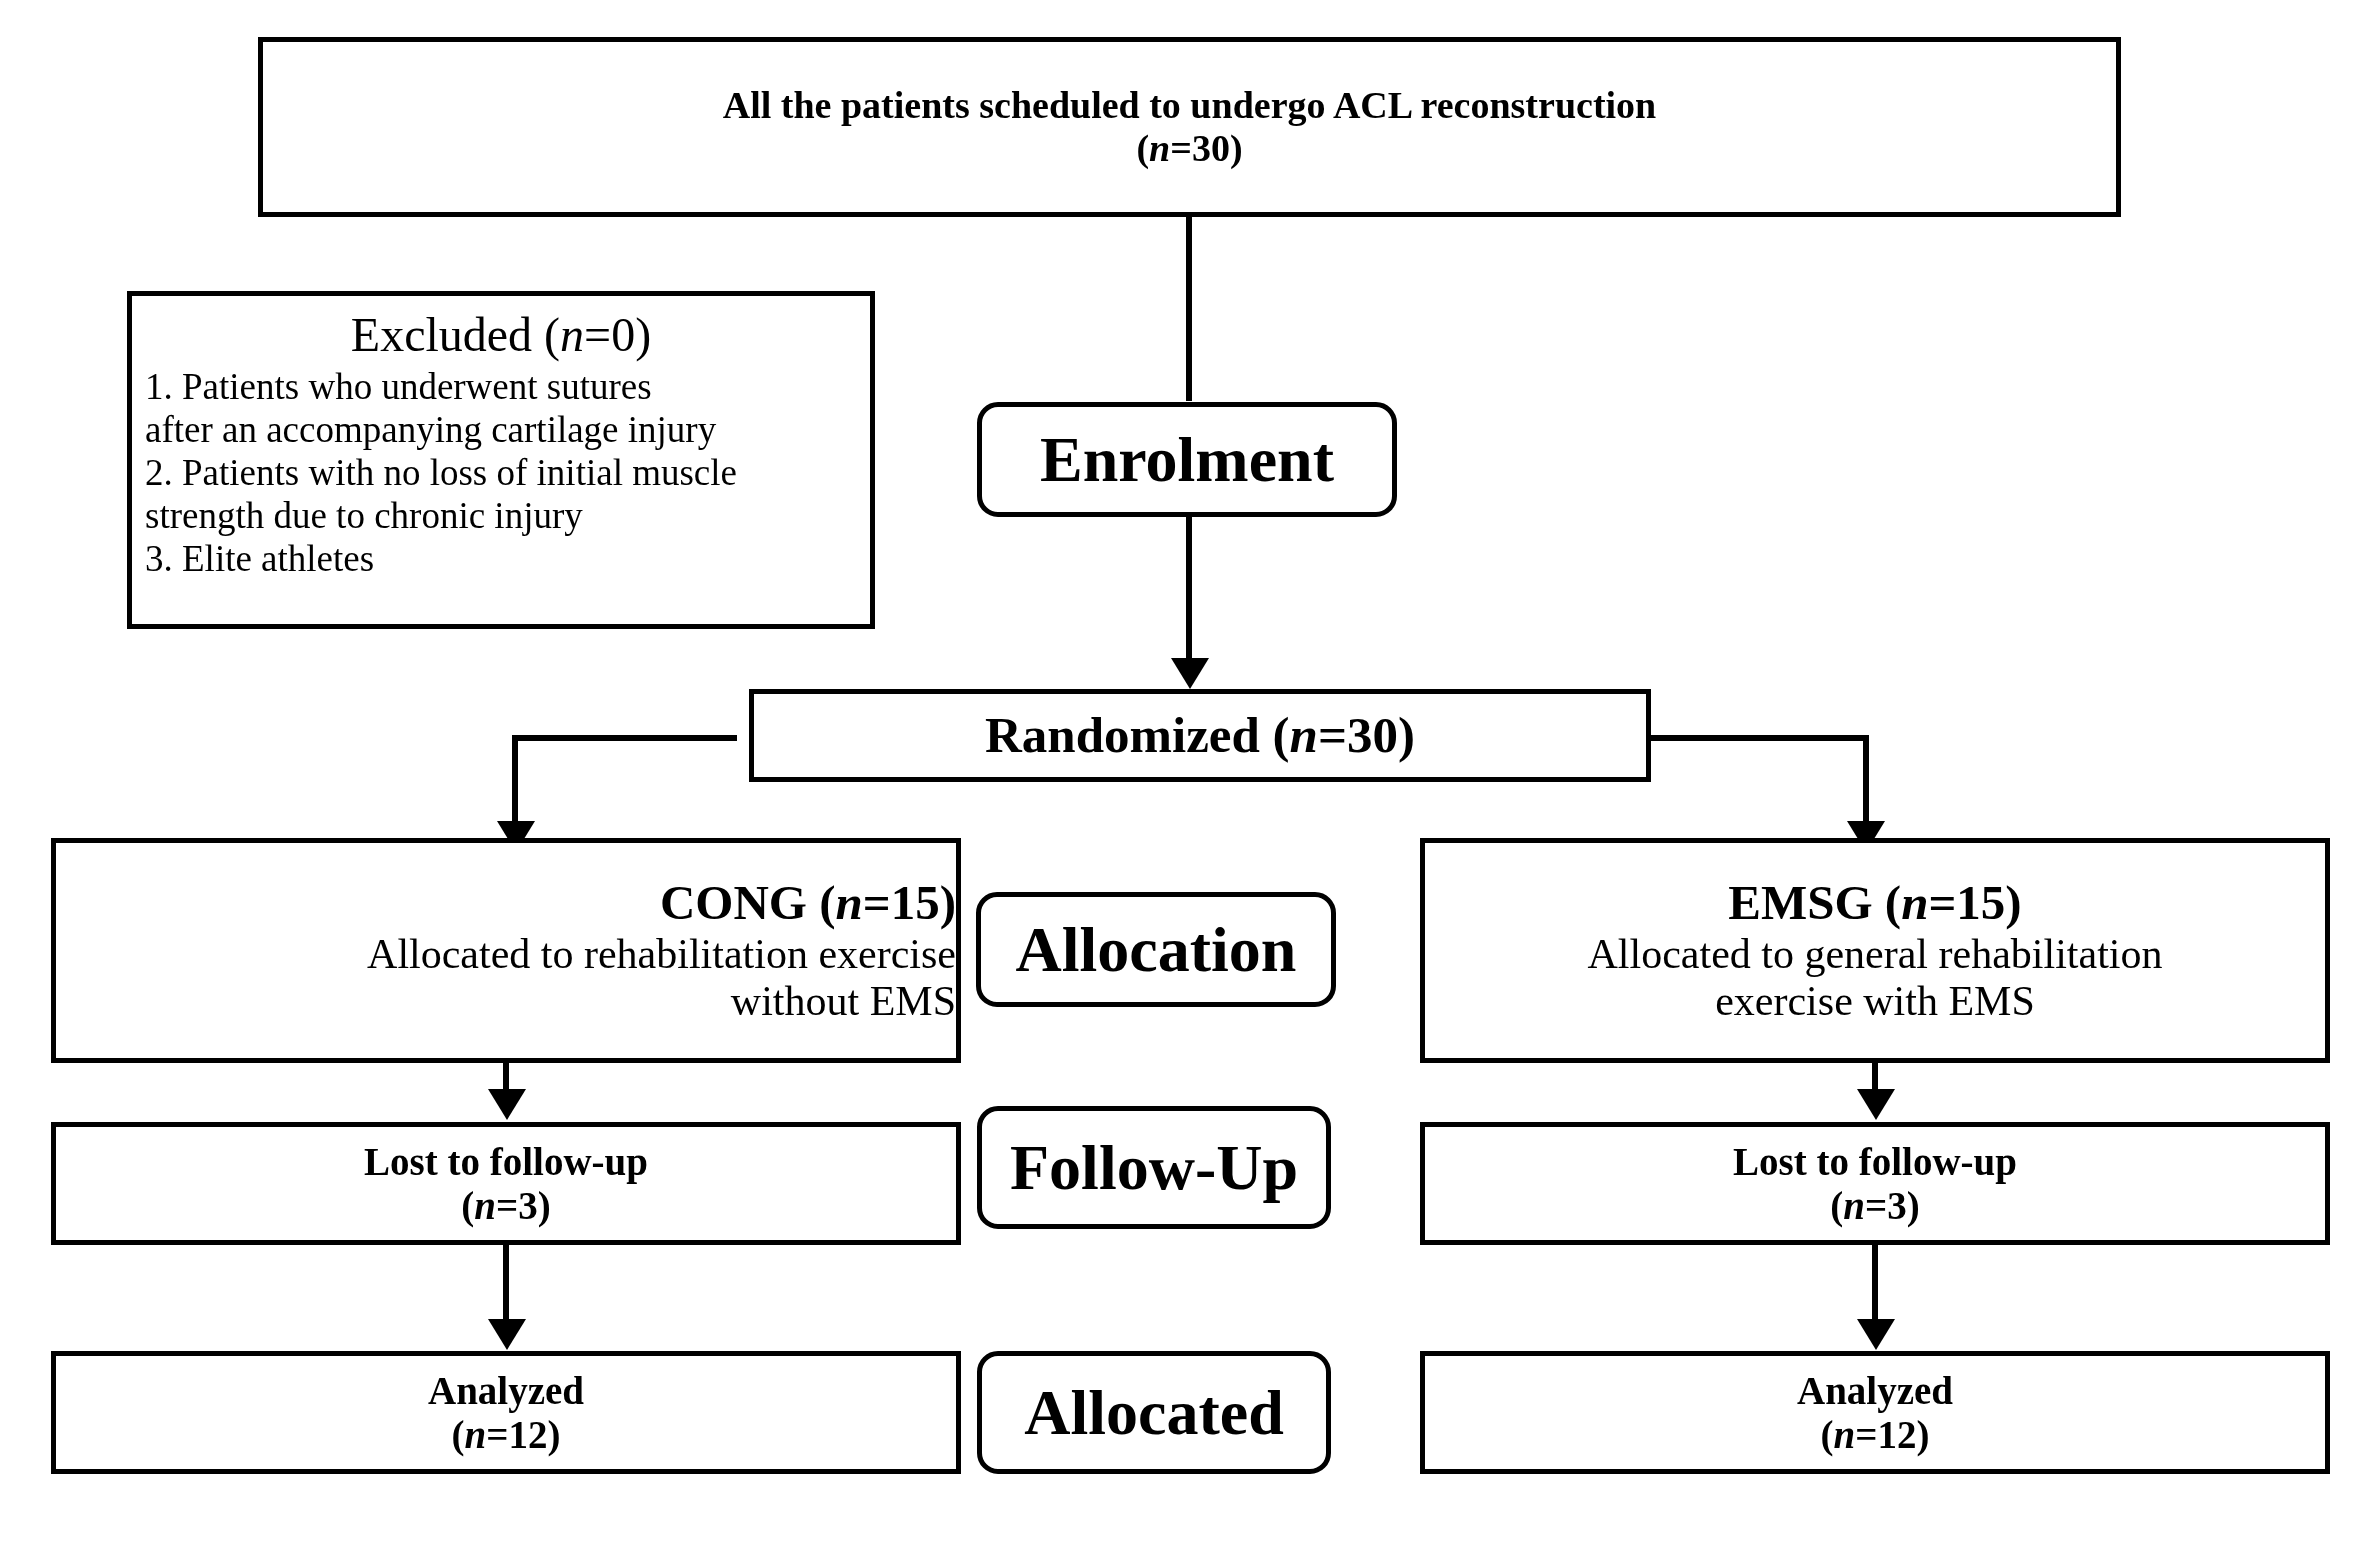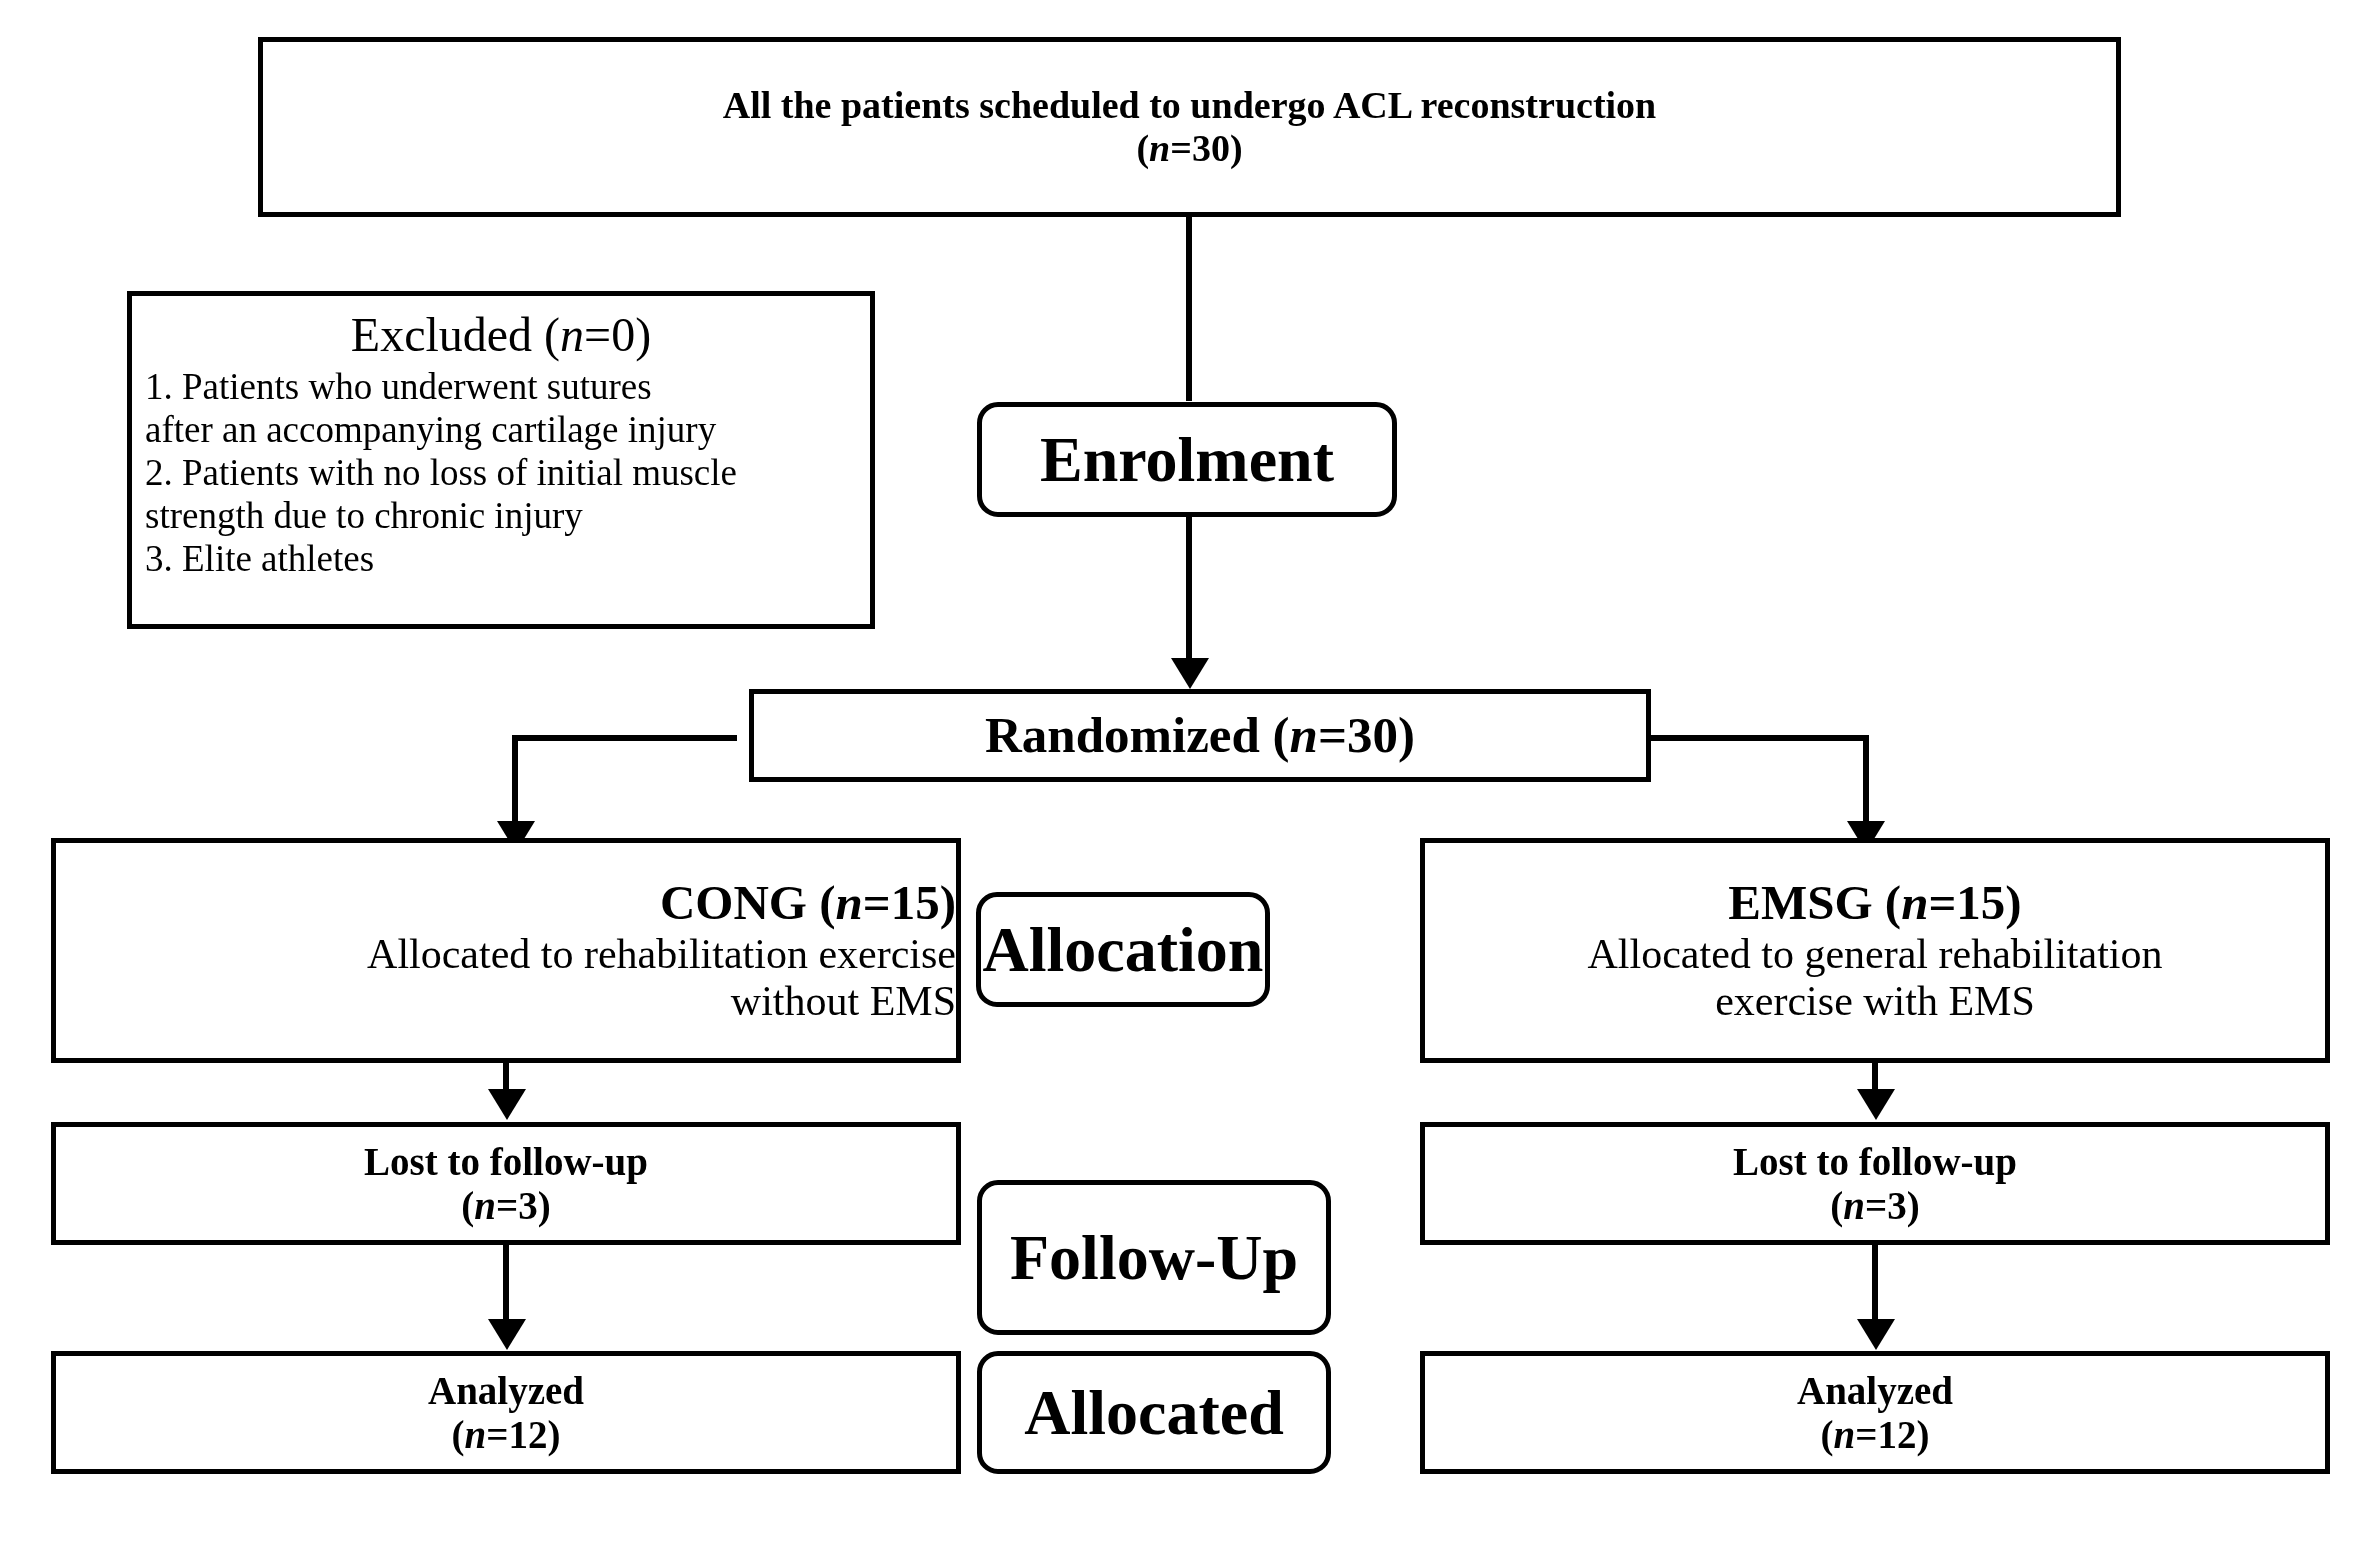"Allocation" div.stage { width: 294px -> 360px }
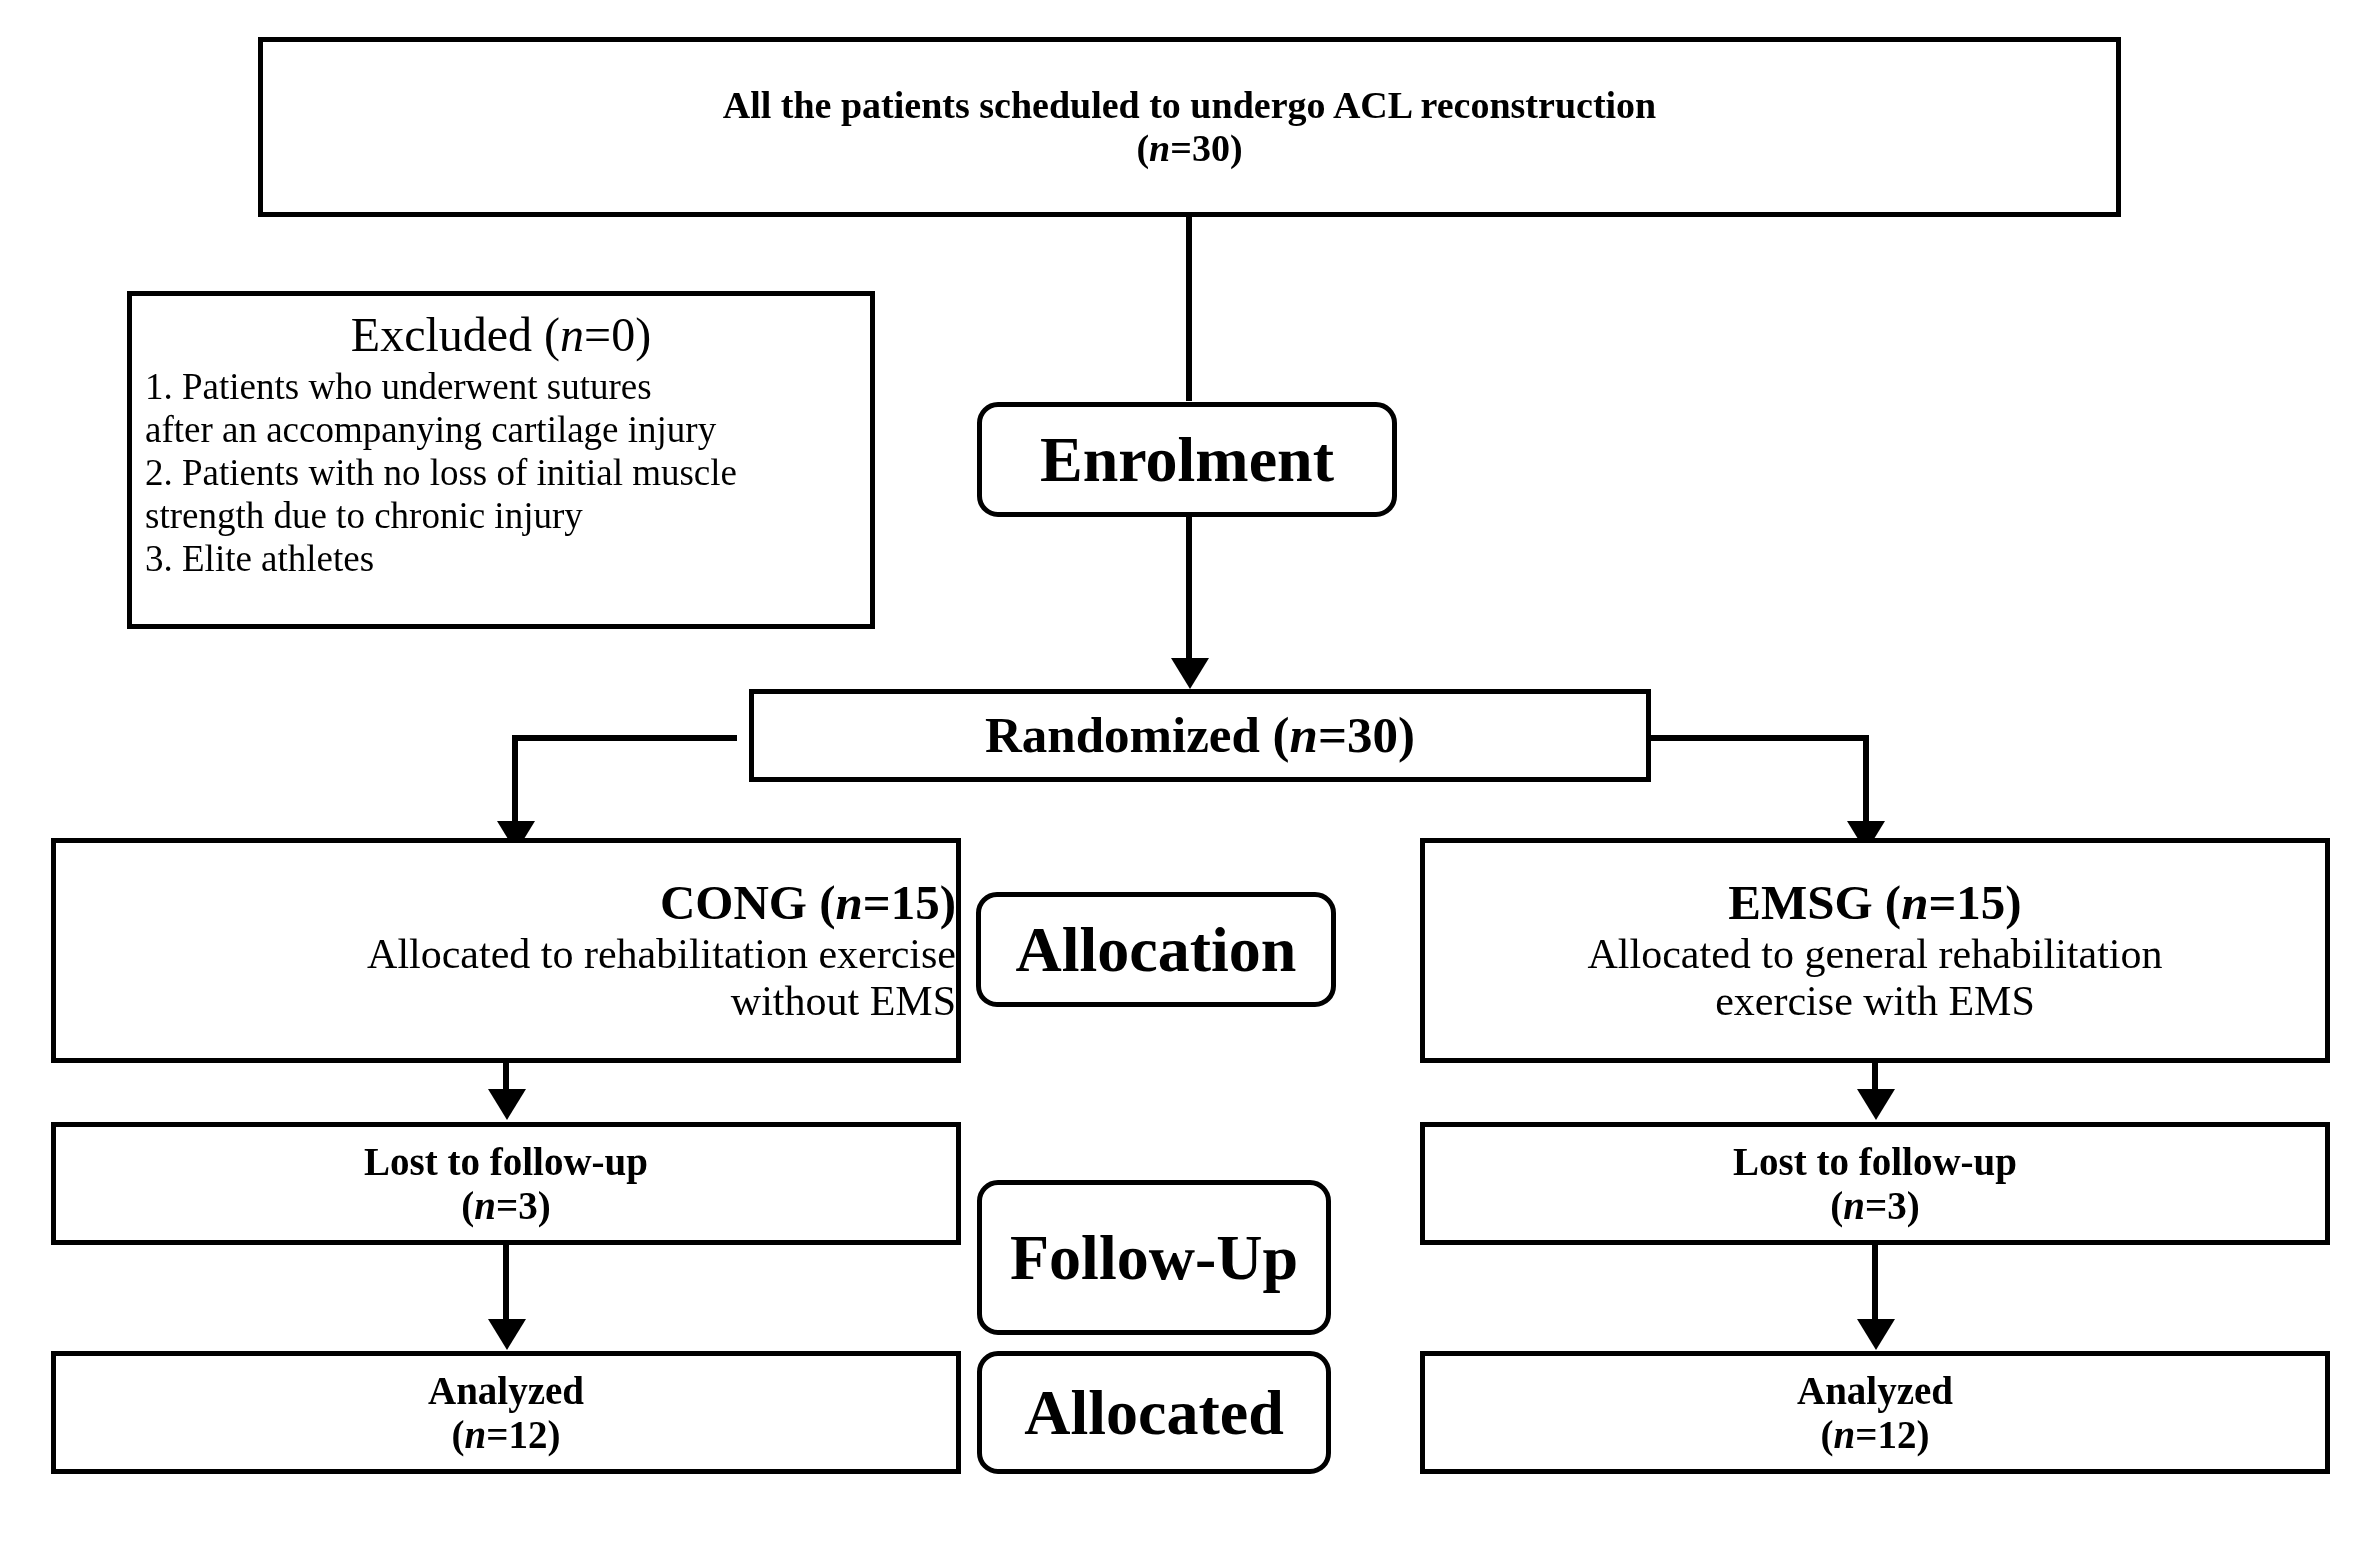"Follow-Up" div.stage { height: 155px -> 123px; top: 1180px -> 1106px }
